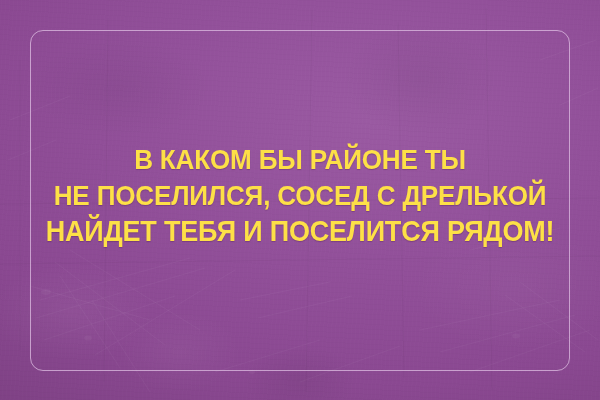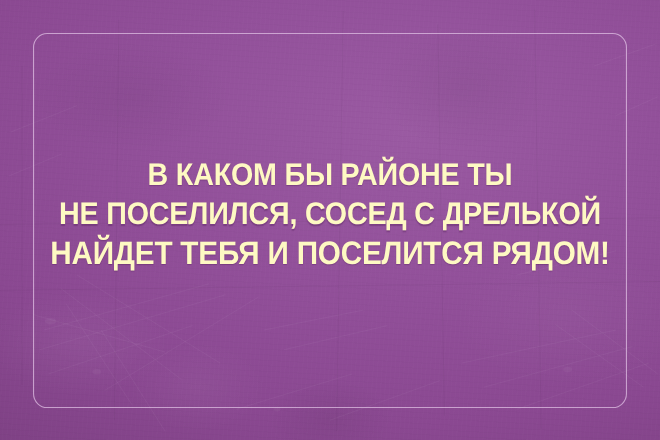"В КАКОМ БЫ РАЙОНЕ ТЫ" .quote { color: #fef9c3 -> #fde047 }
